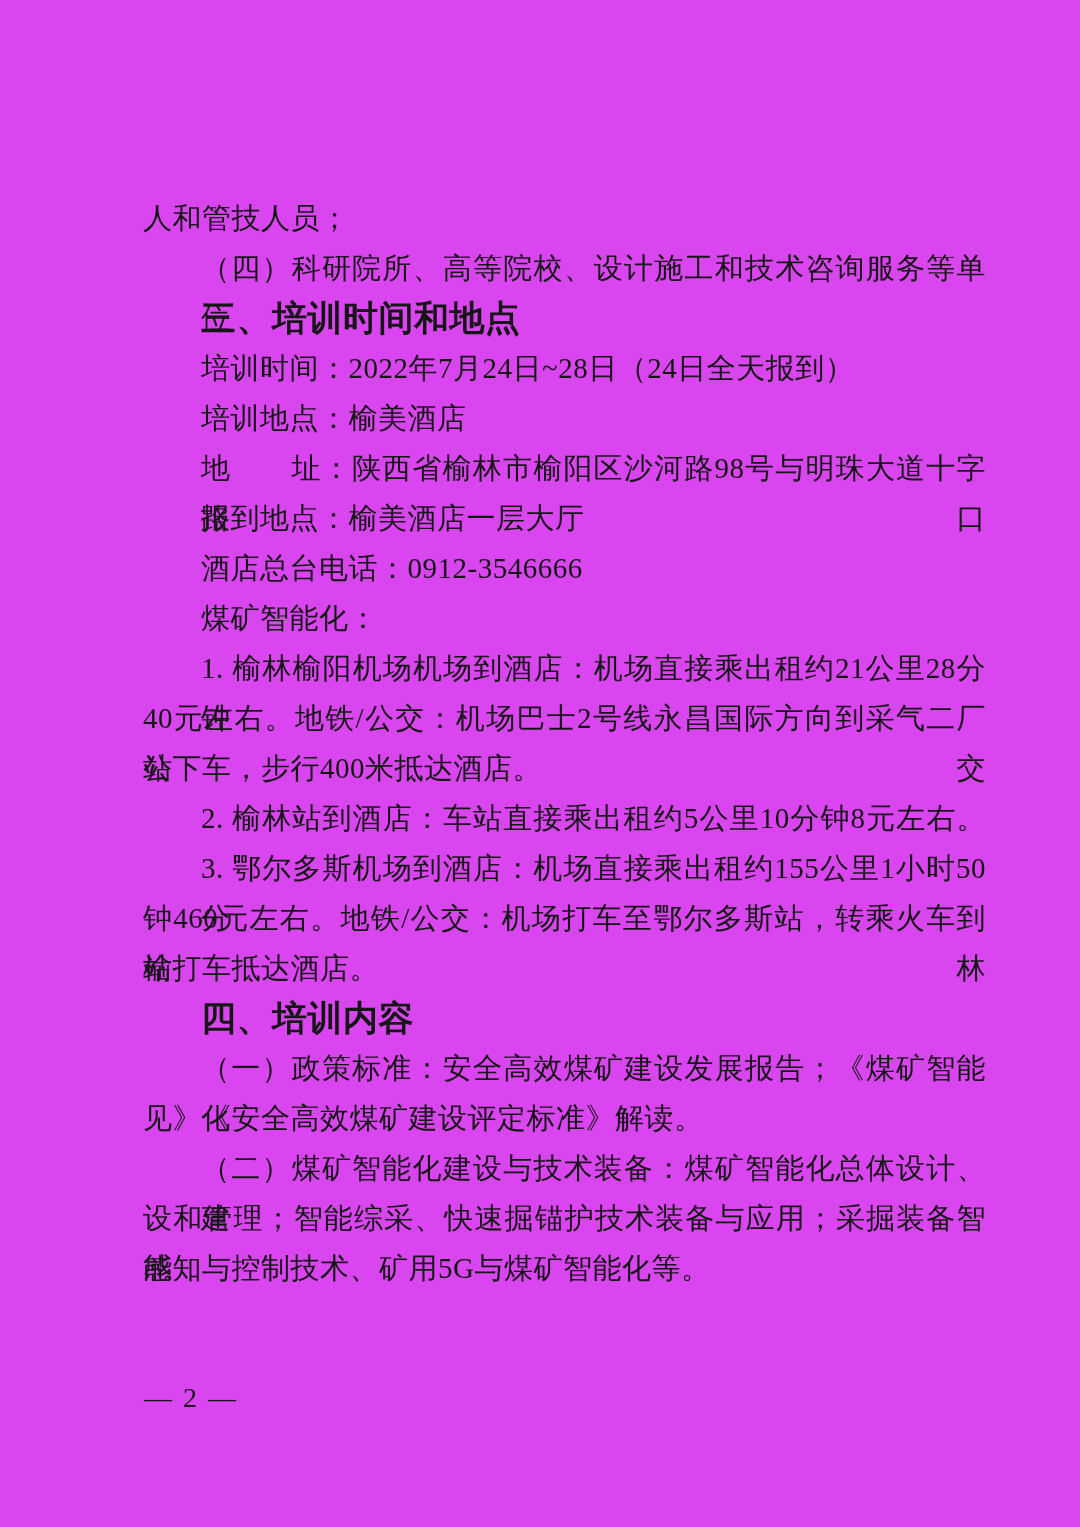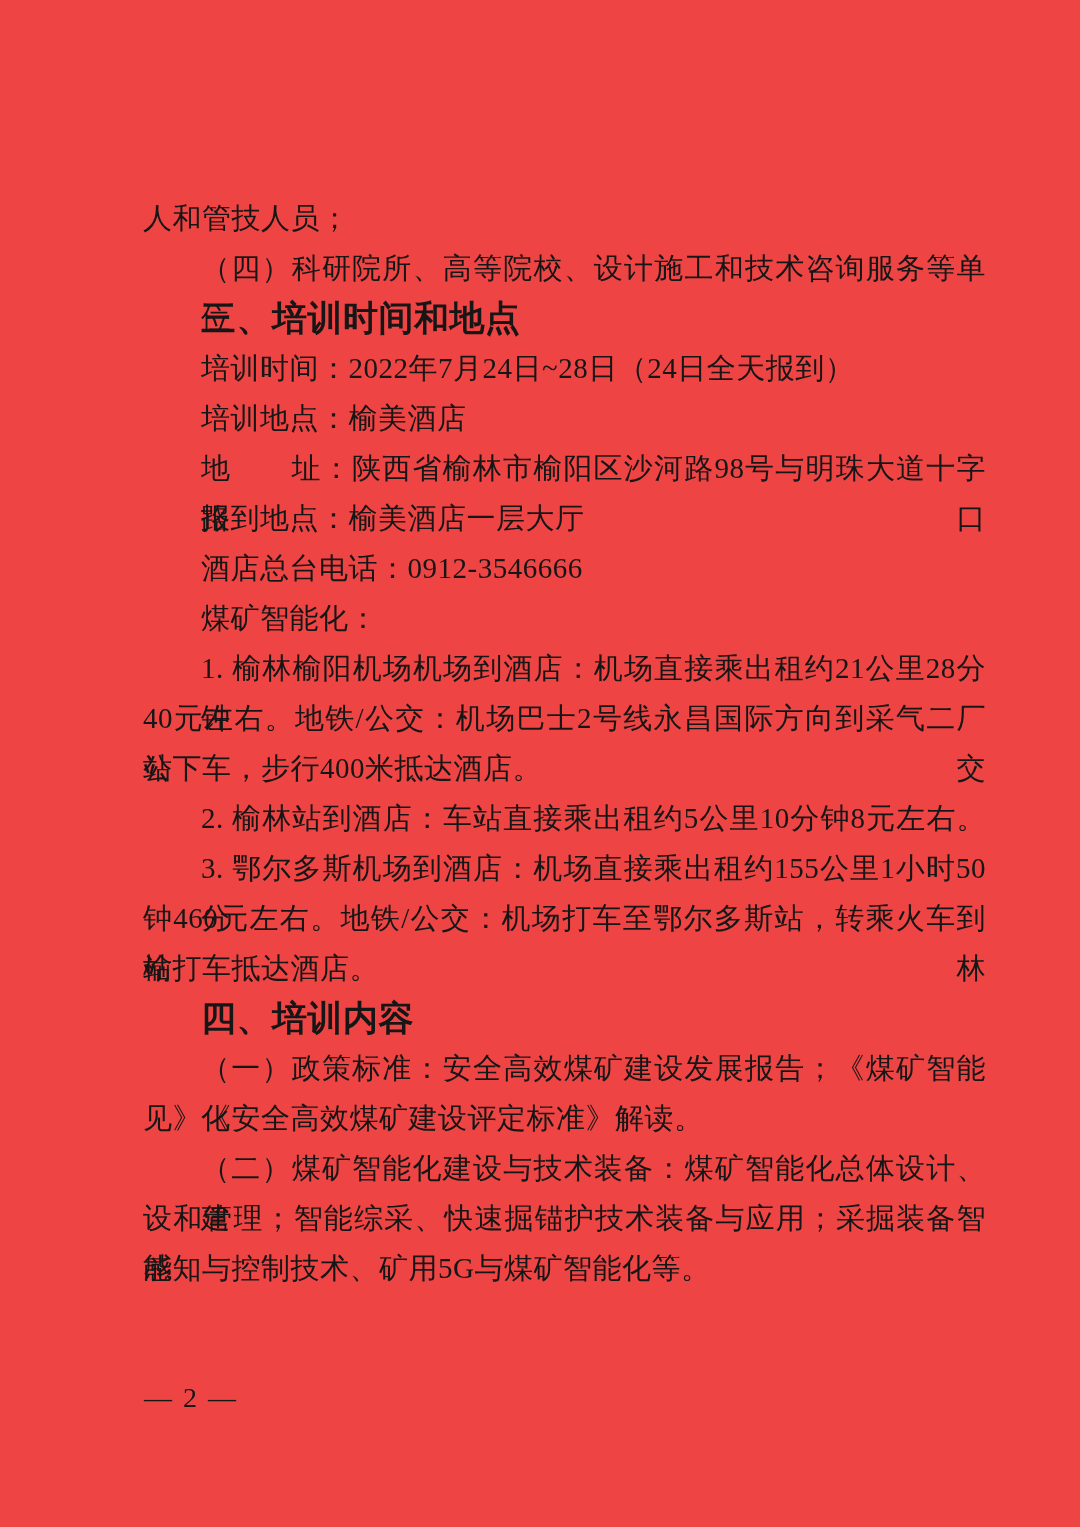"人和管技人员；" .page { background: #ef4444 -> #d946ef }
